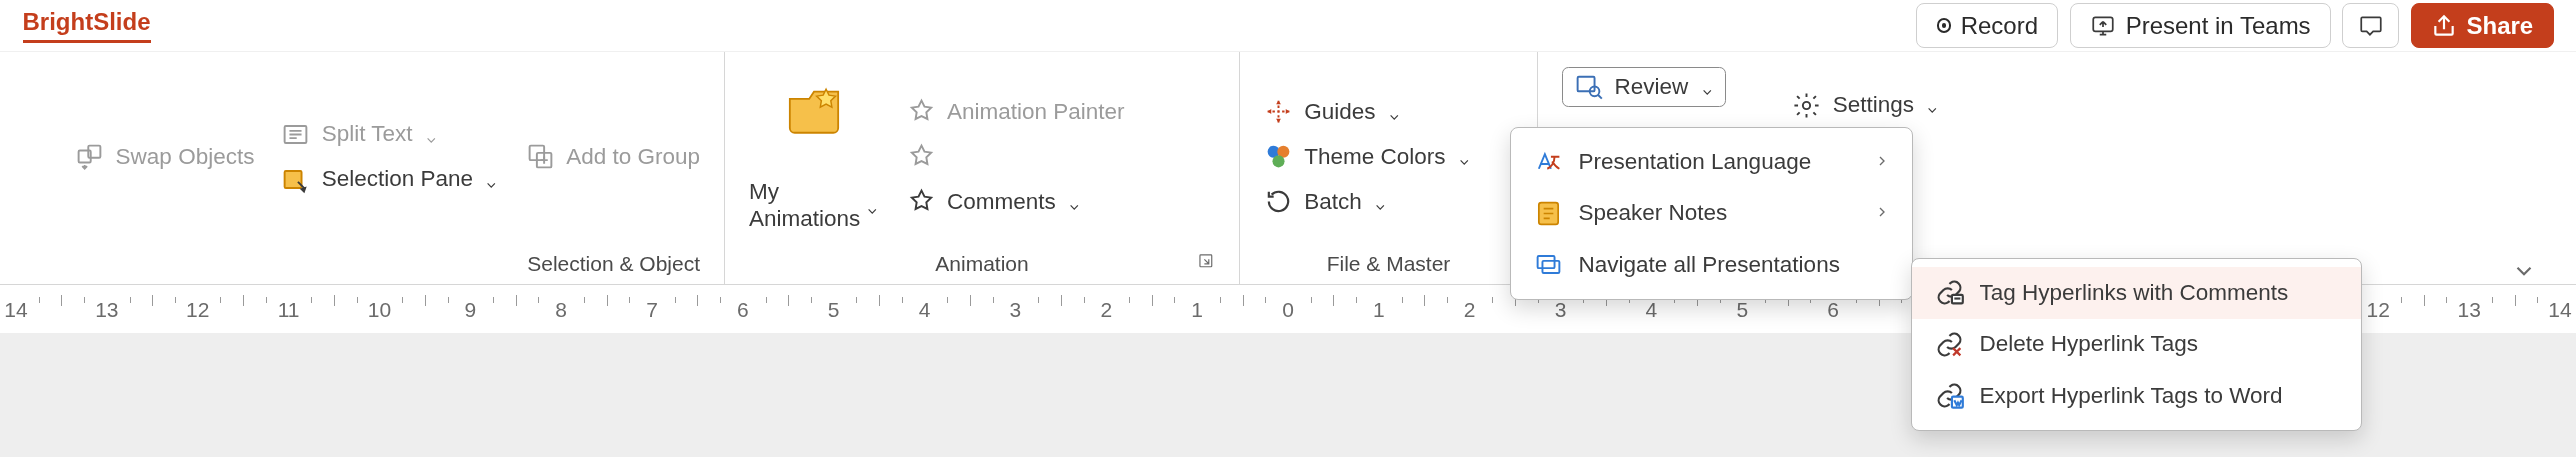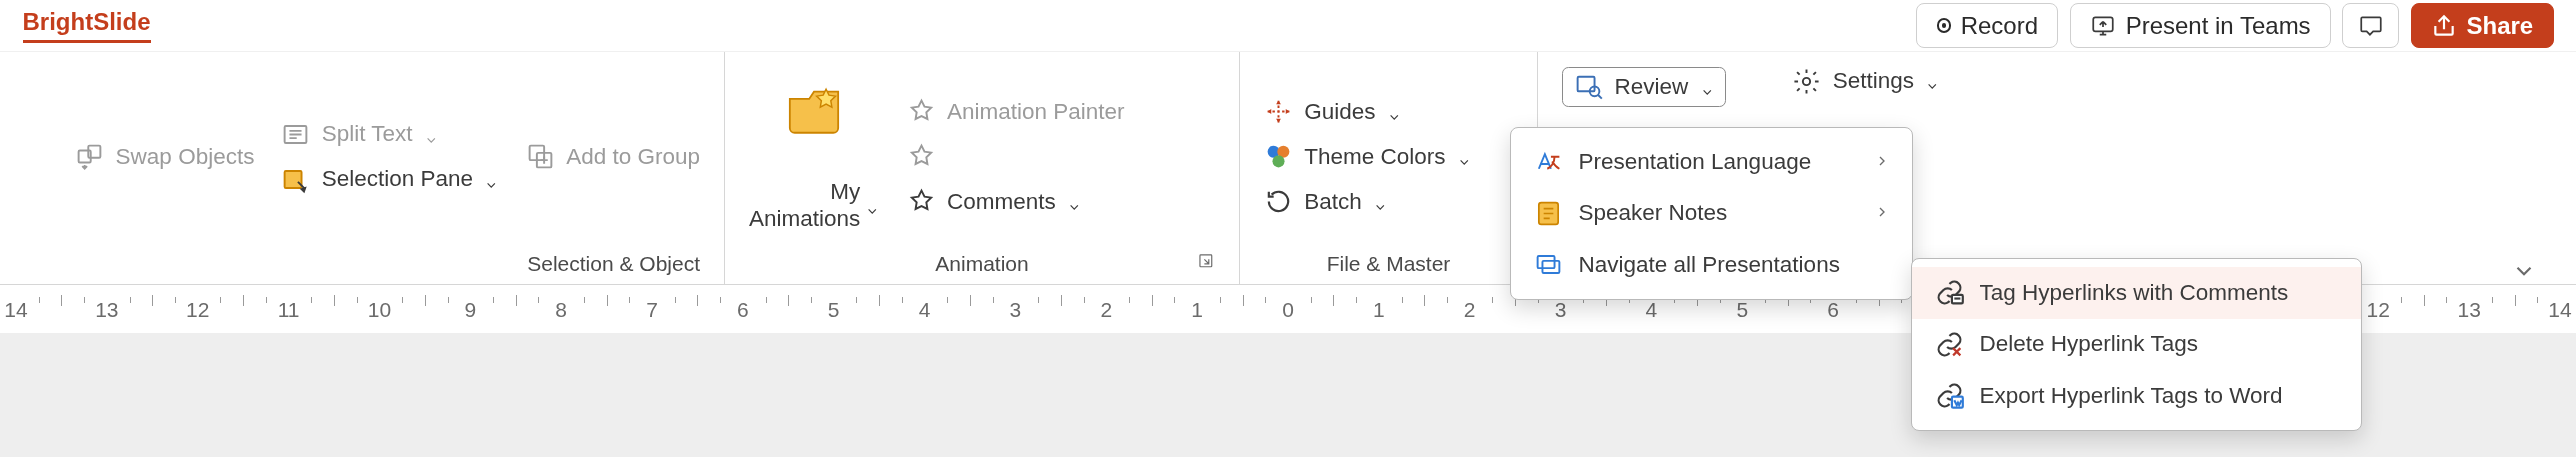"Settings" div.cmd { margin-top: none -> 24px }
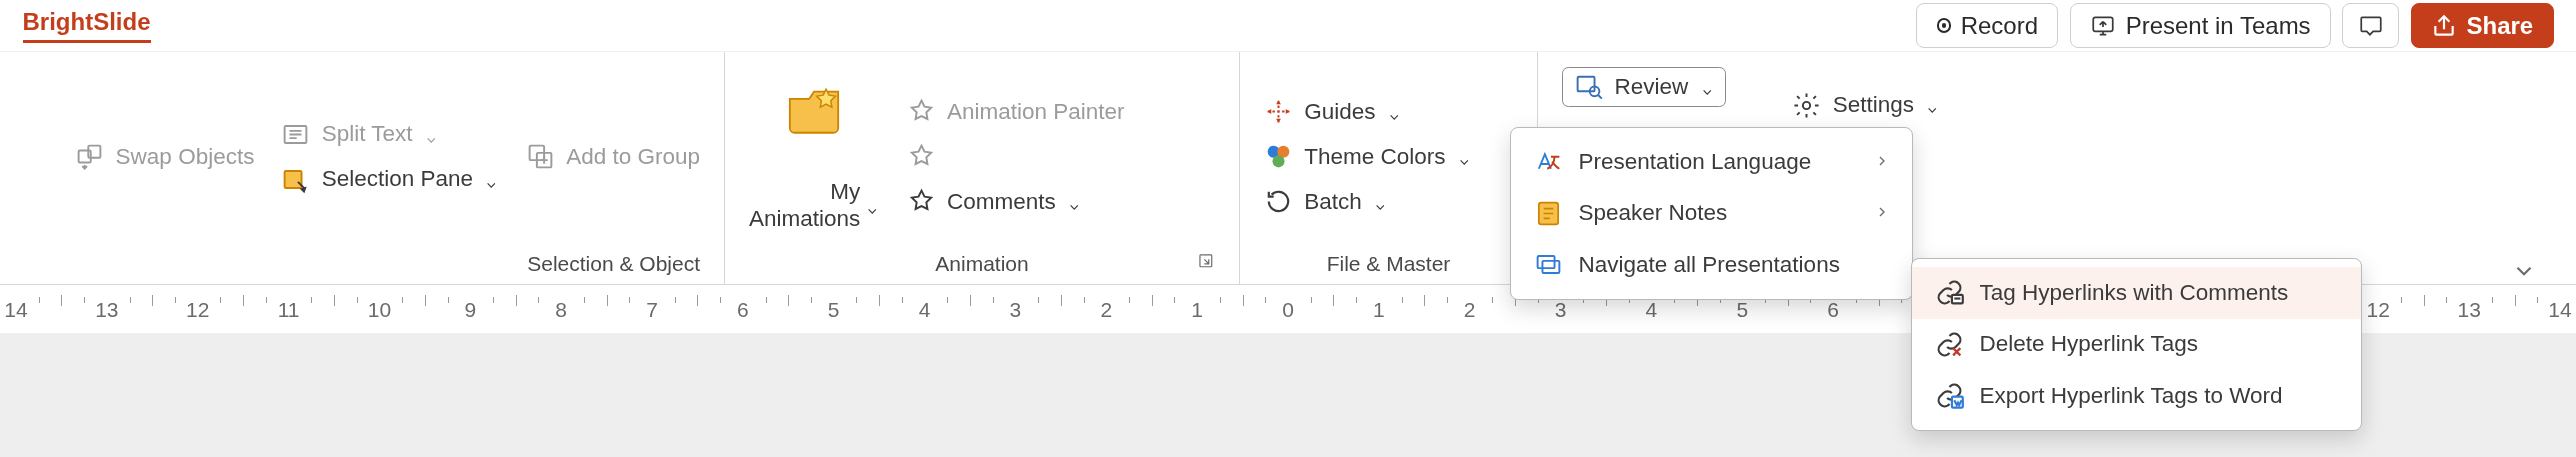"My" .bigbtn .caption { text-align: right -> left }
